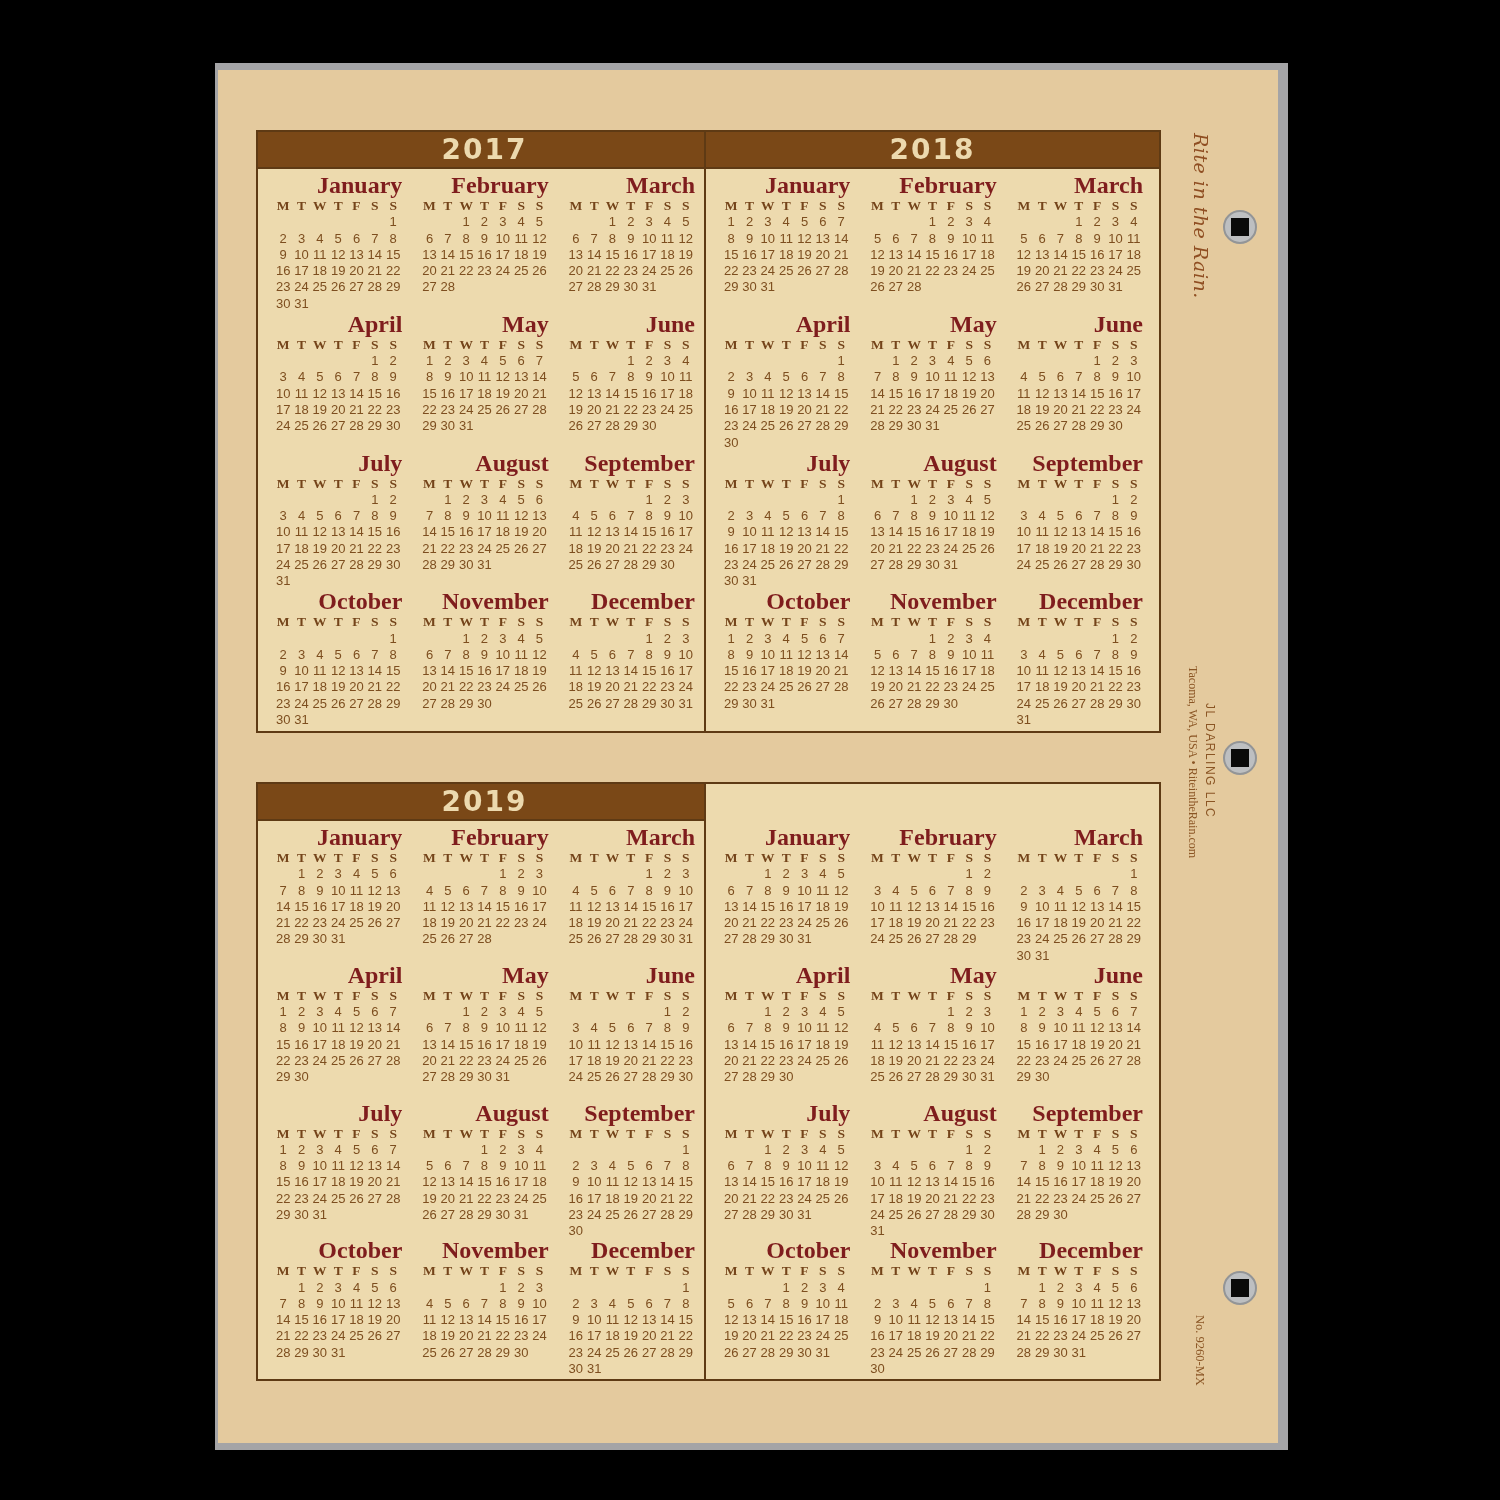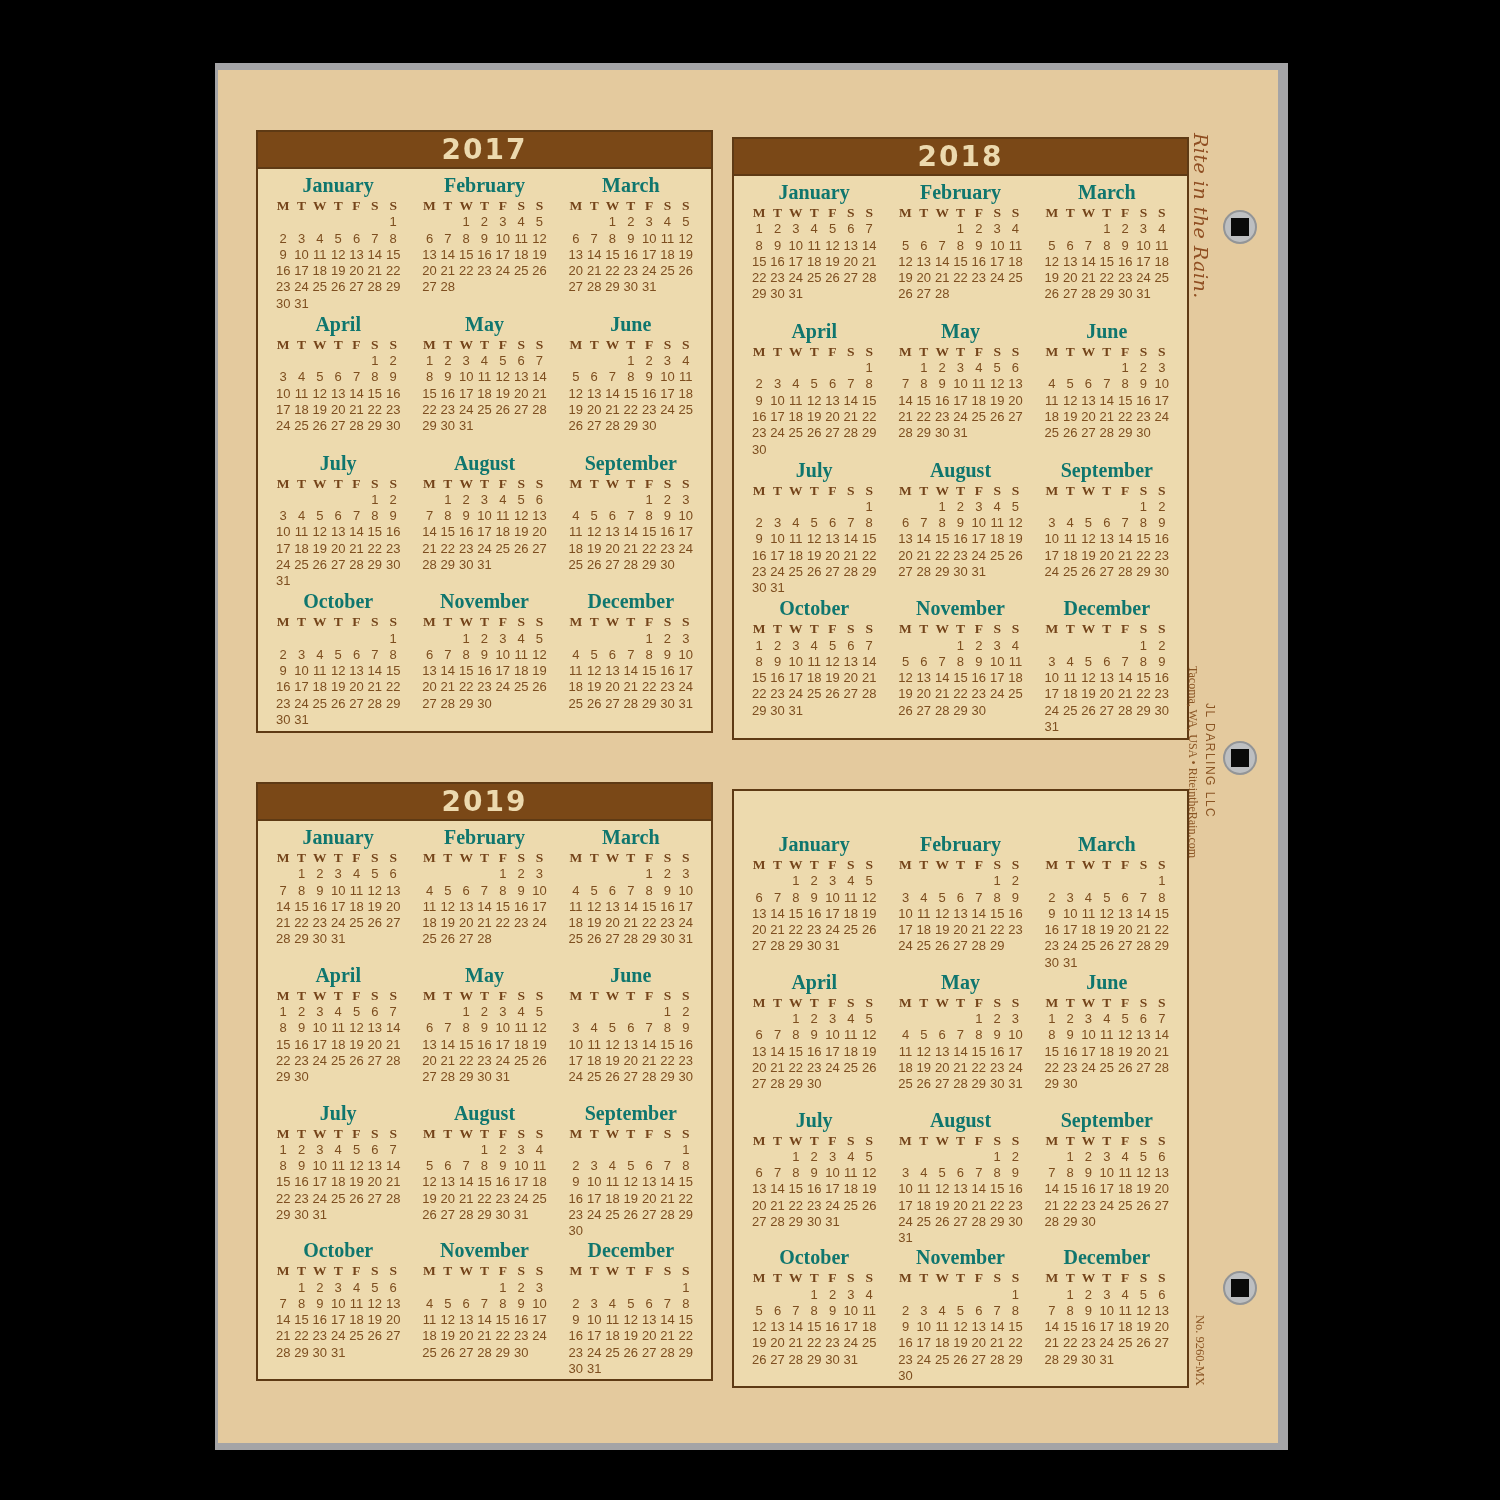"2018" .col-right { left: 514px -> 486px; margin-top: 7px -> none }
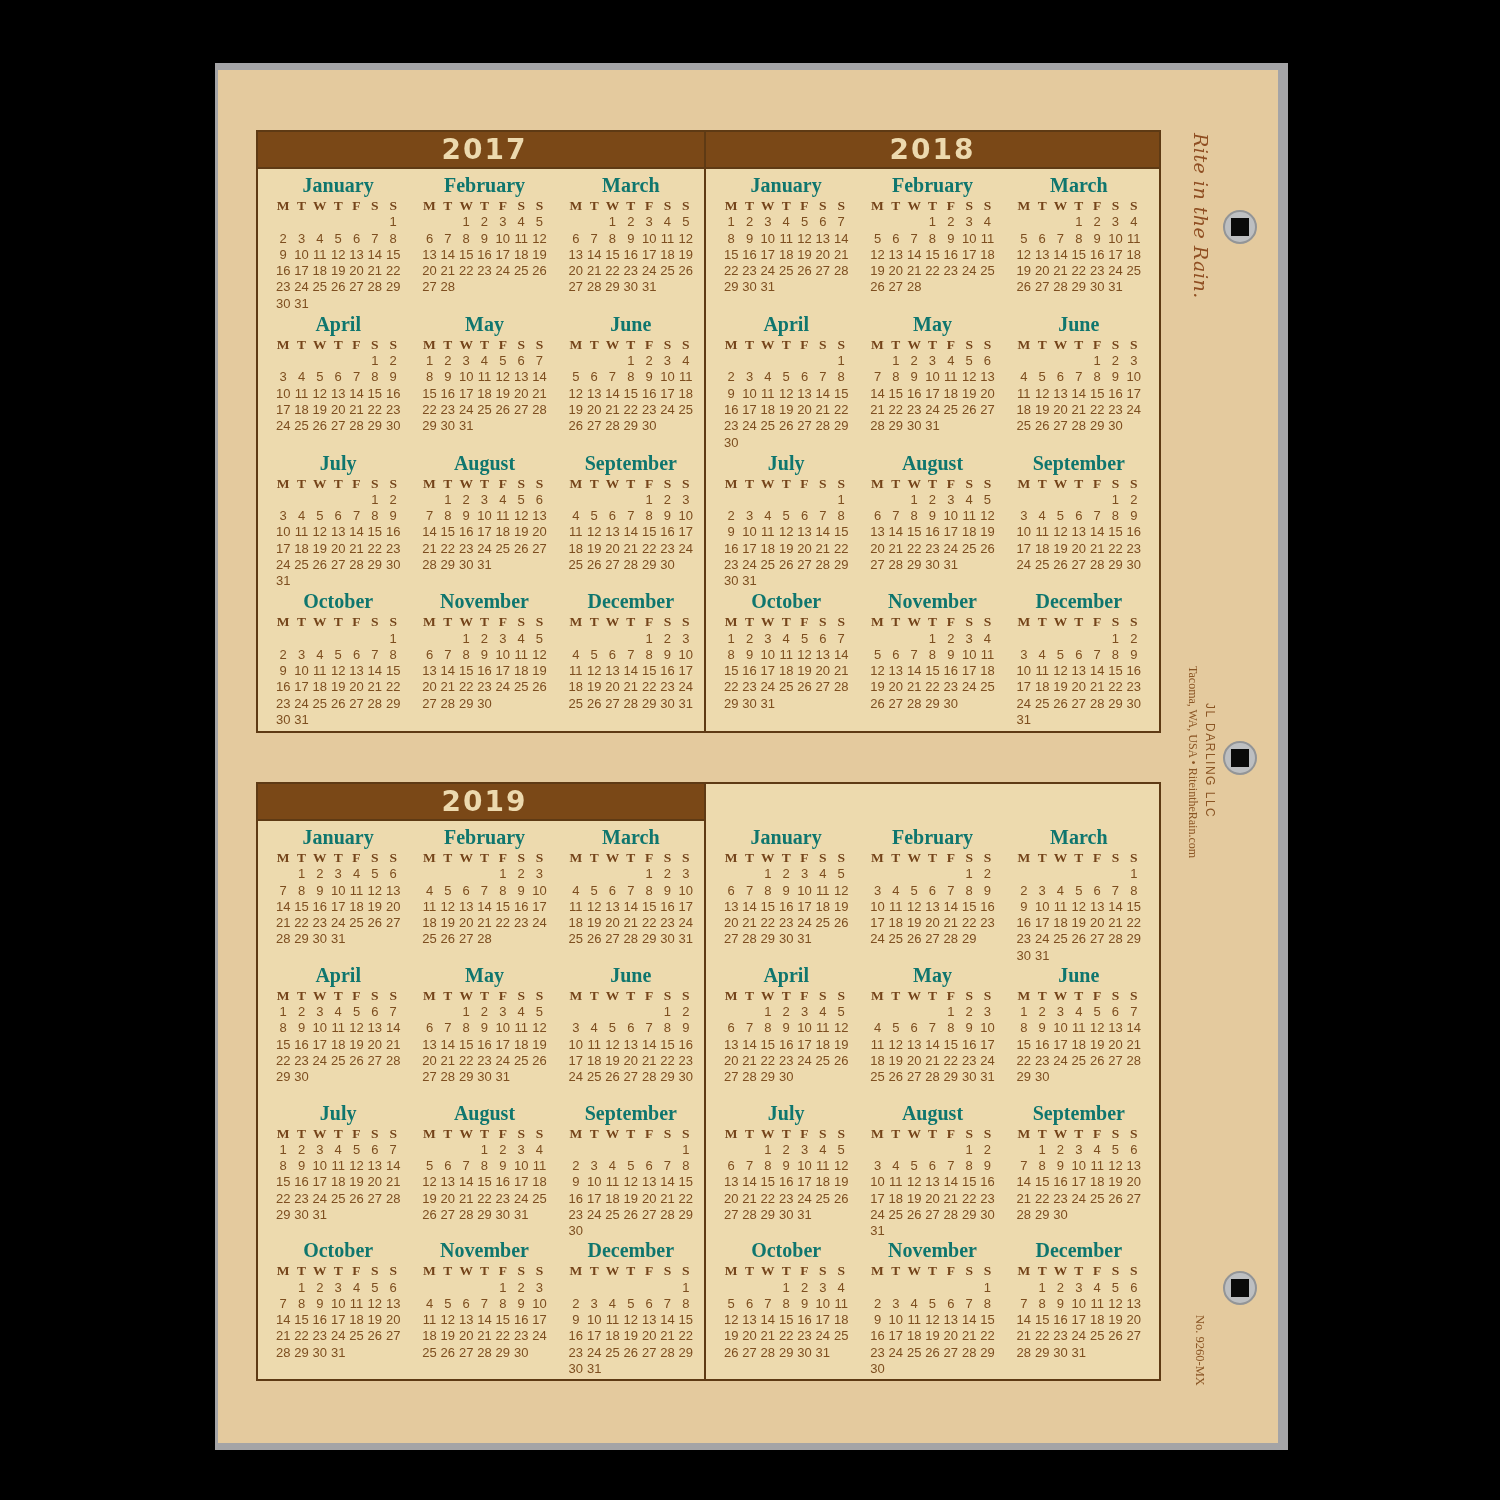"January" .month-name { color: #0f766e -> #7f1d1d; font-size: 20px -> 24px; text-align: center -> right }
